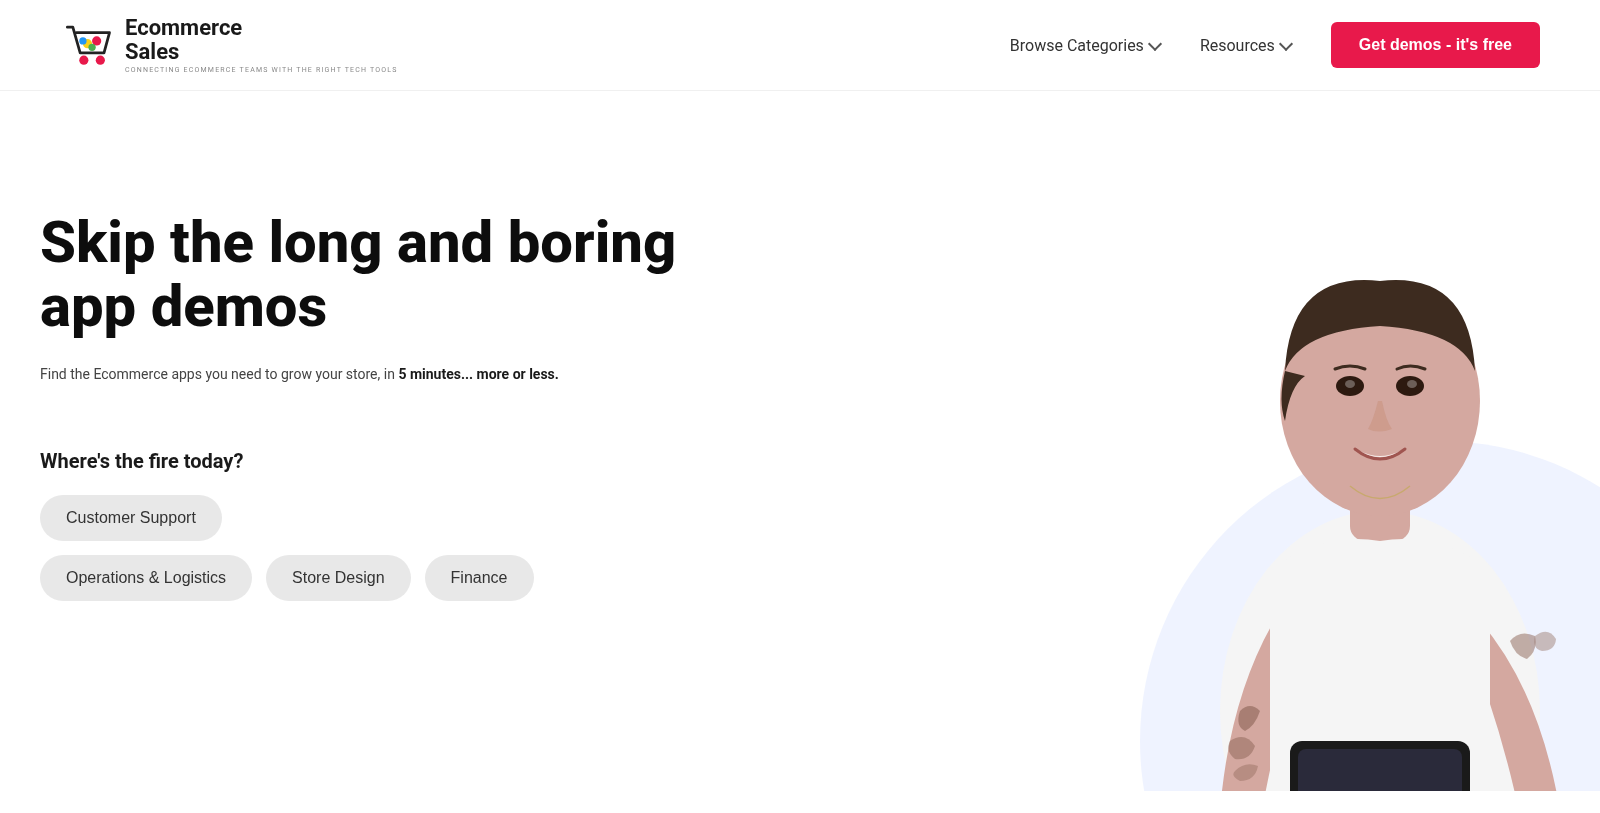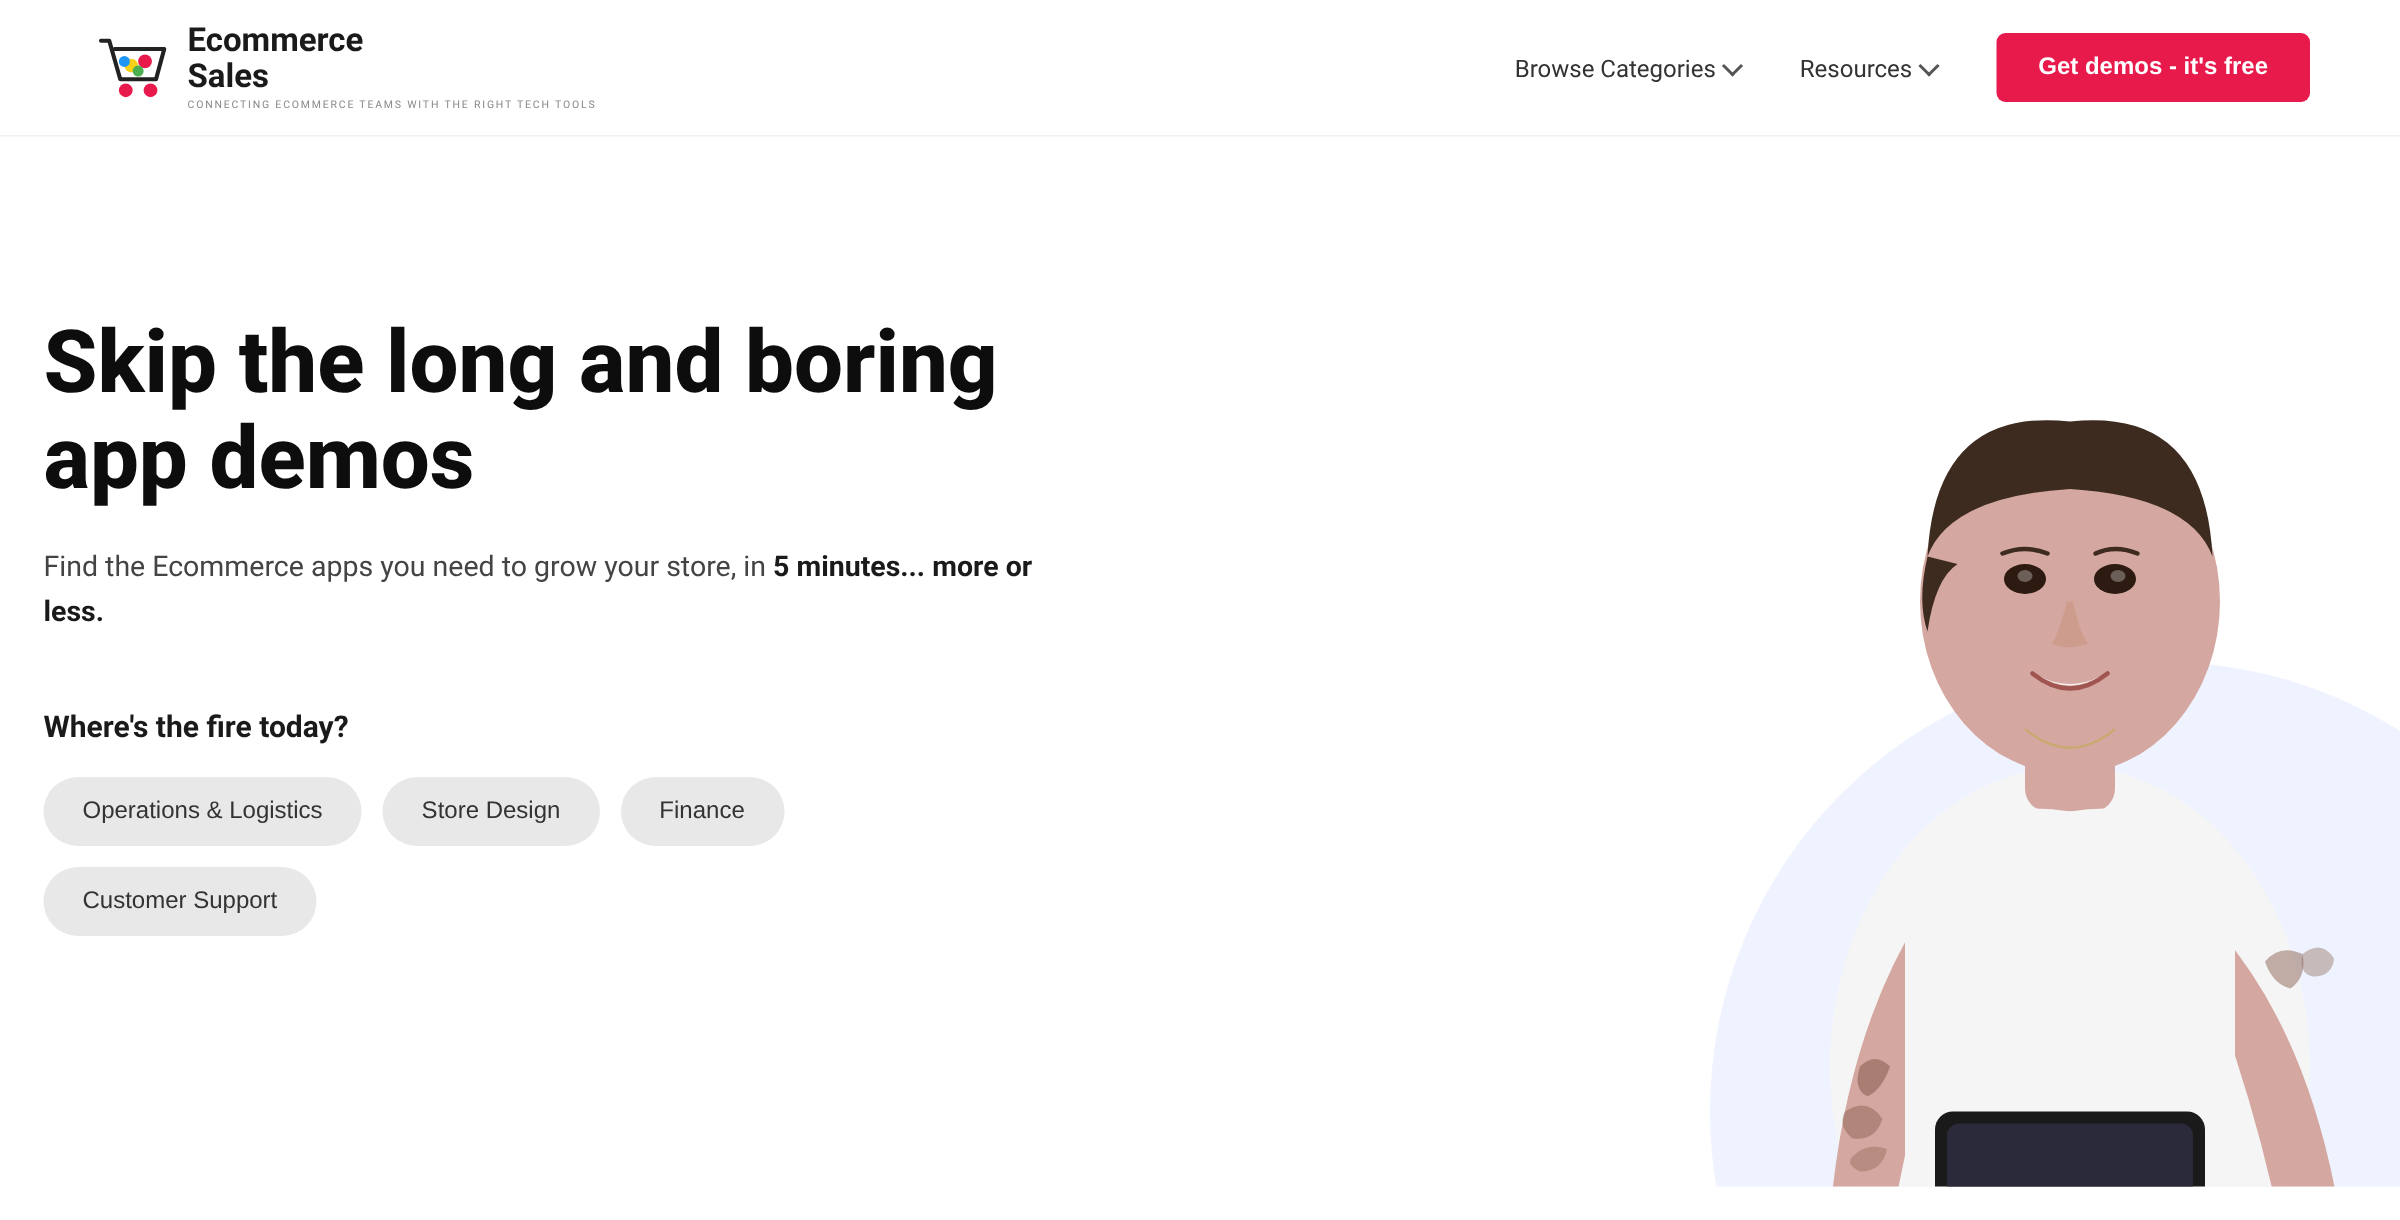"Skip the long and boring" .hero { padding: 60px 60px 0 29px -> 60px 60px 0 40px }
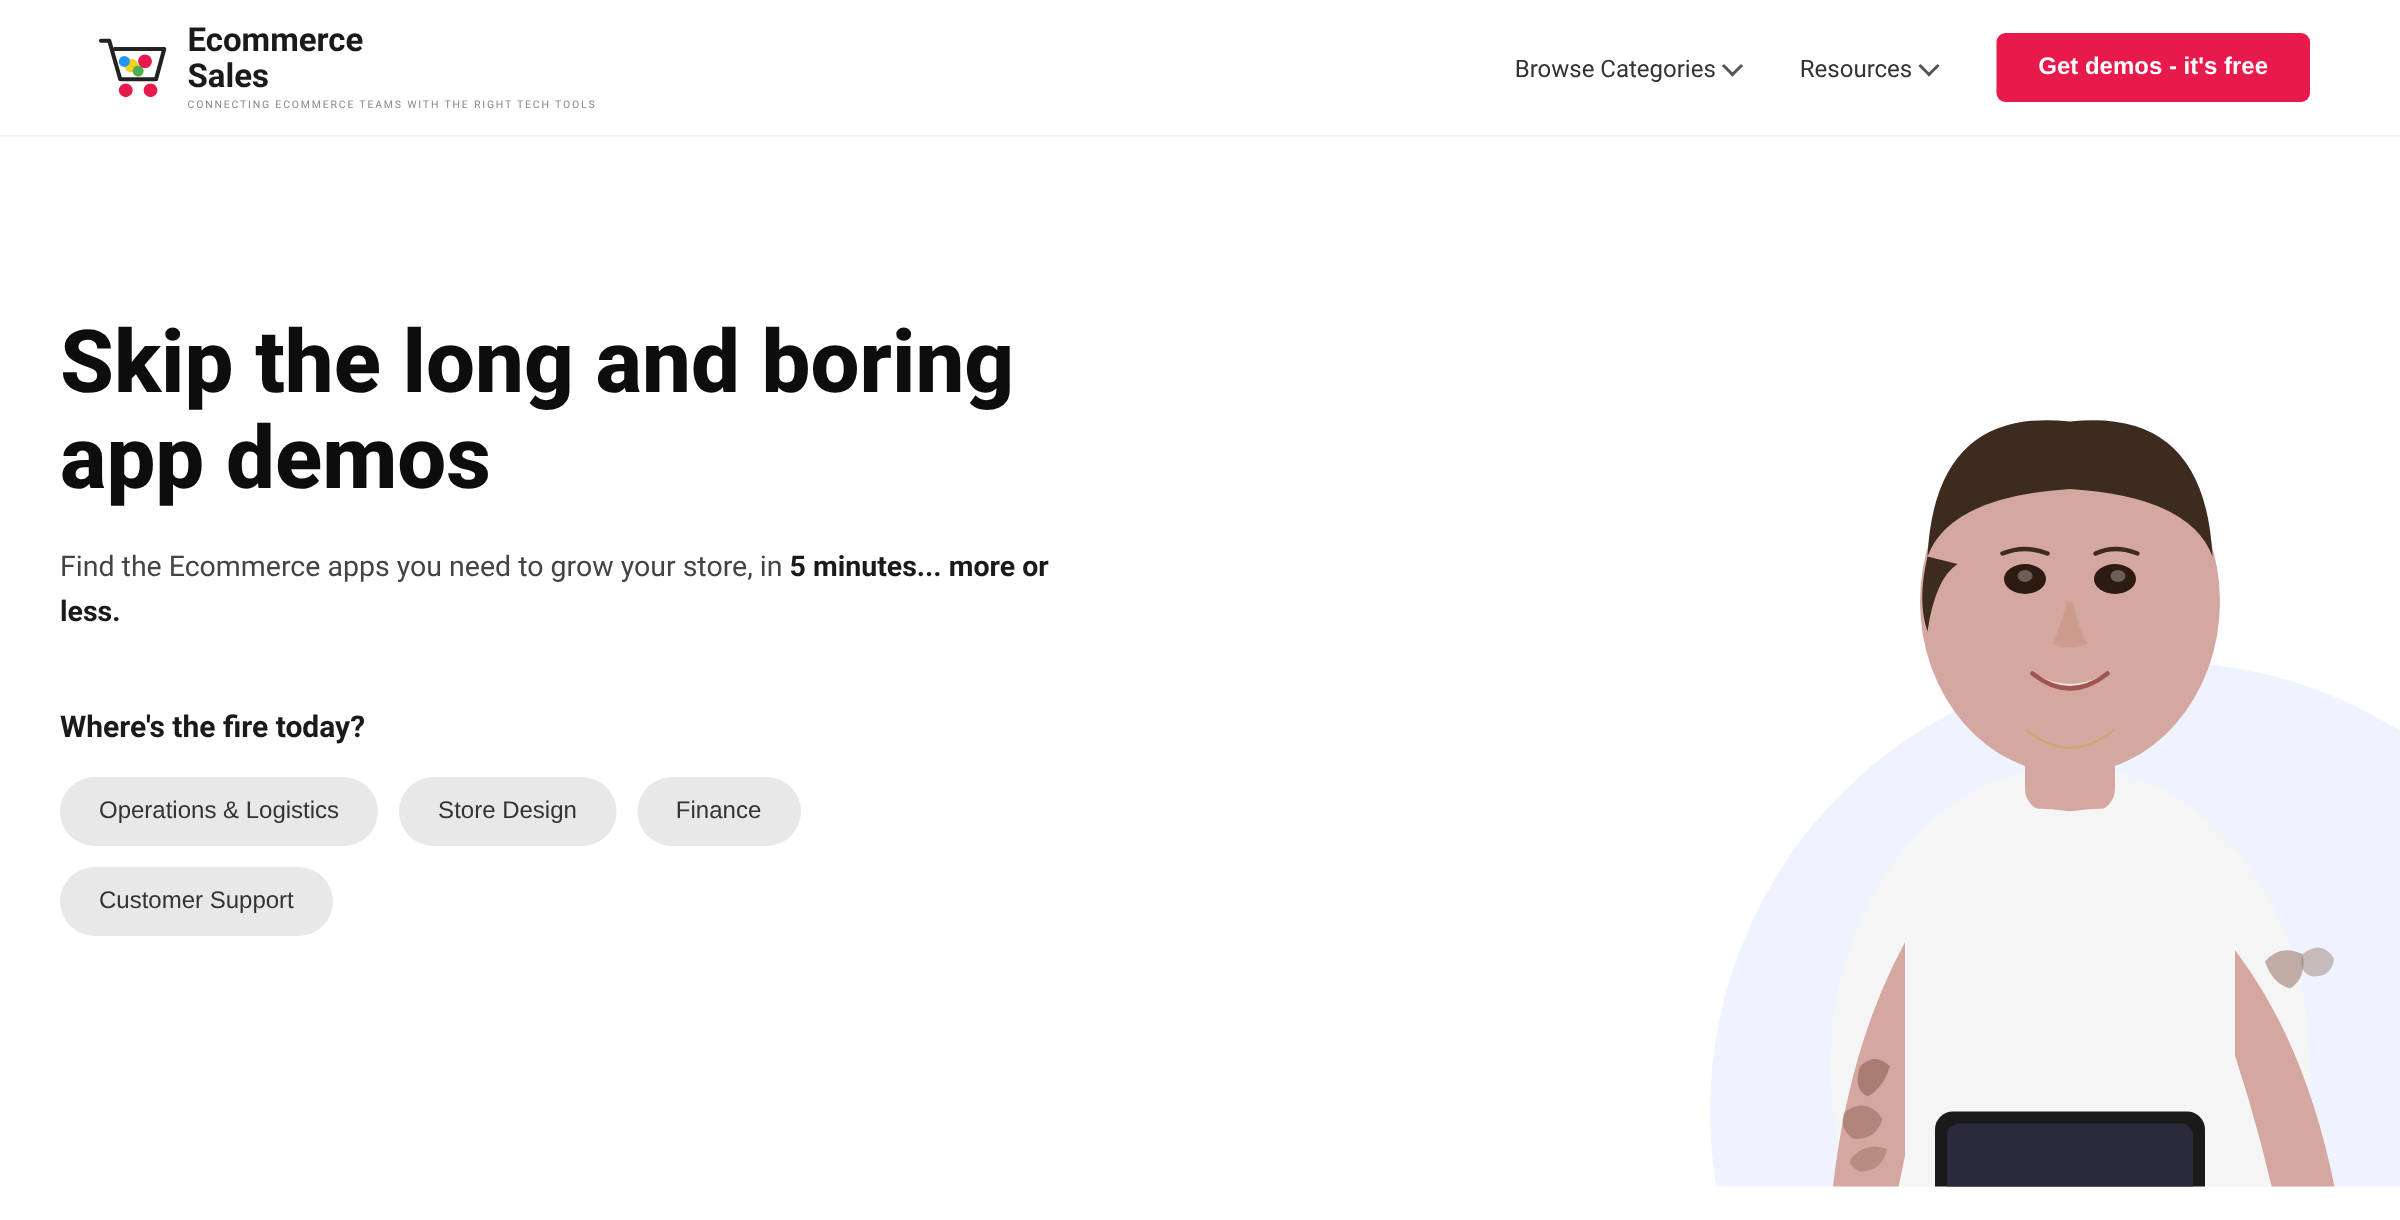"Find the Ecommerce apps you" .hero-subtitle { font-size: 19px -> 14px; margin-bottom: 48px -> 64px }
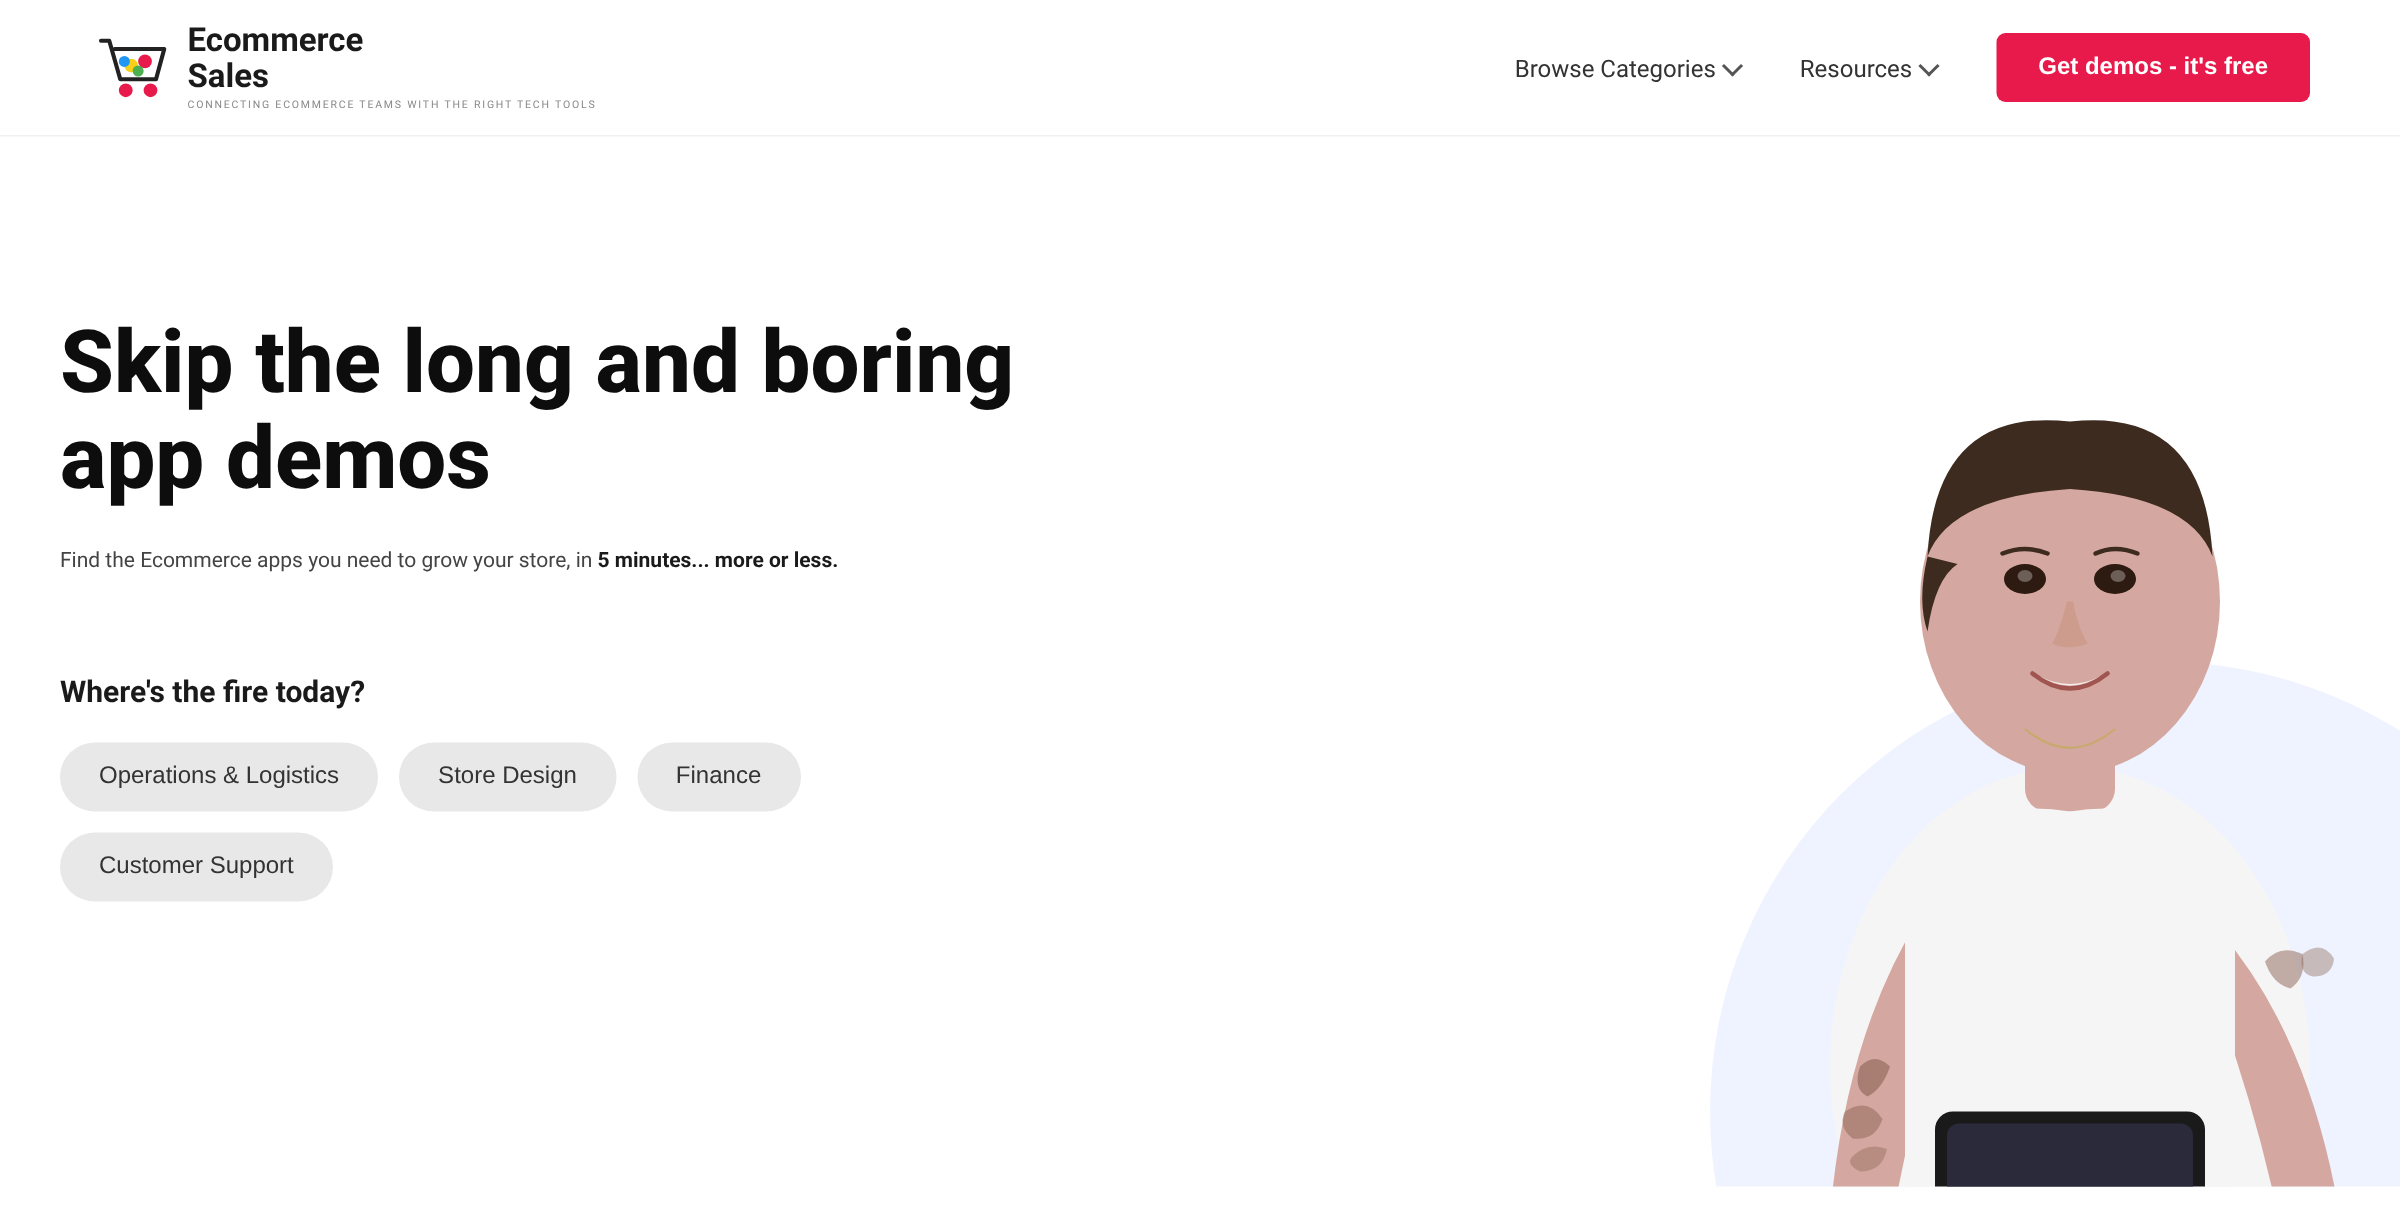"Operations & Logistics" div.category-pills { order: before "Customer Support" -> after "Customer Support" }
